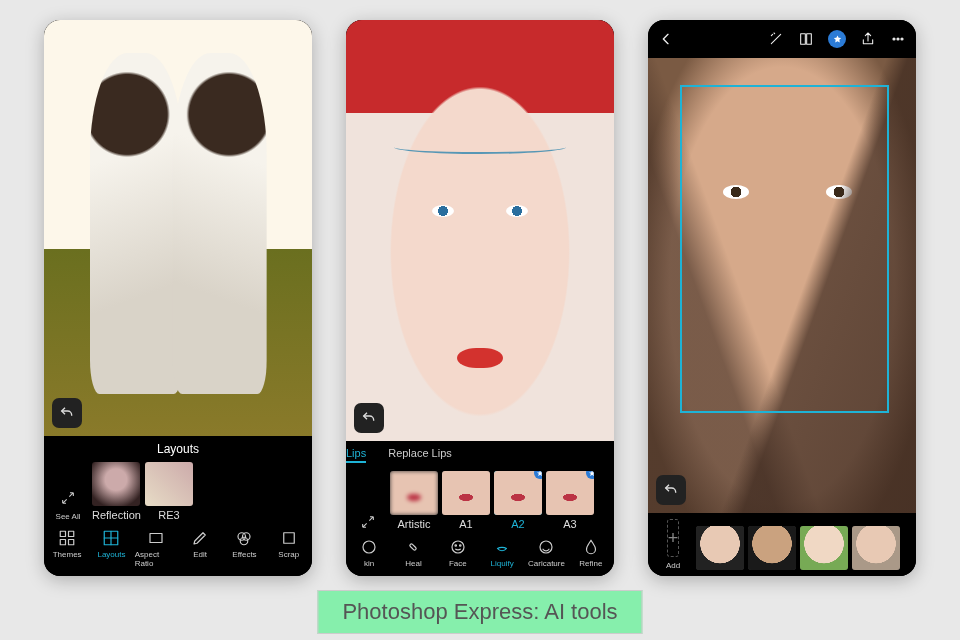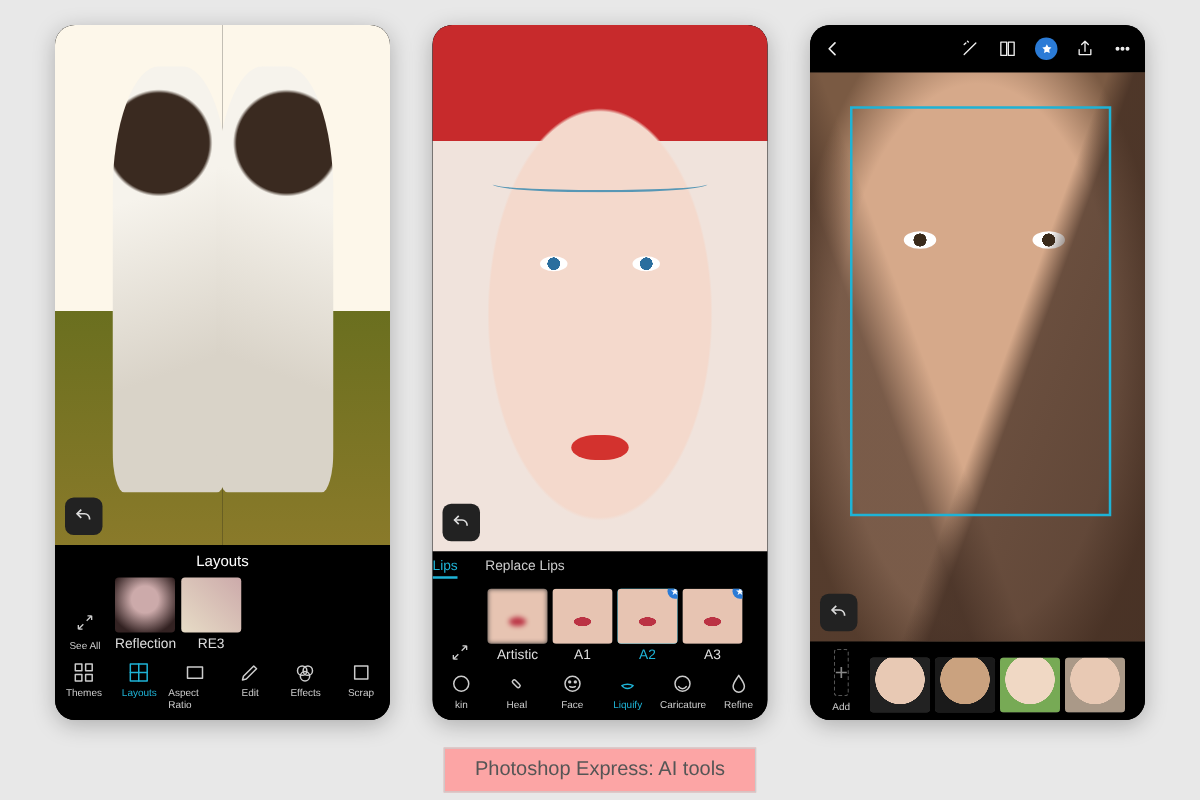"Photoshop Express: AI tools" .caption { background: #fca5a5 -> #86efac; font-size: 16px -> 22px }
